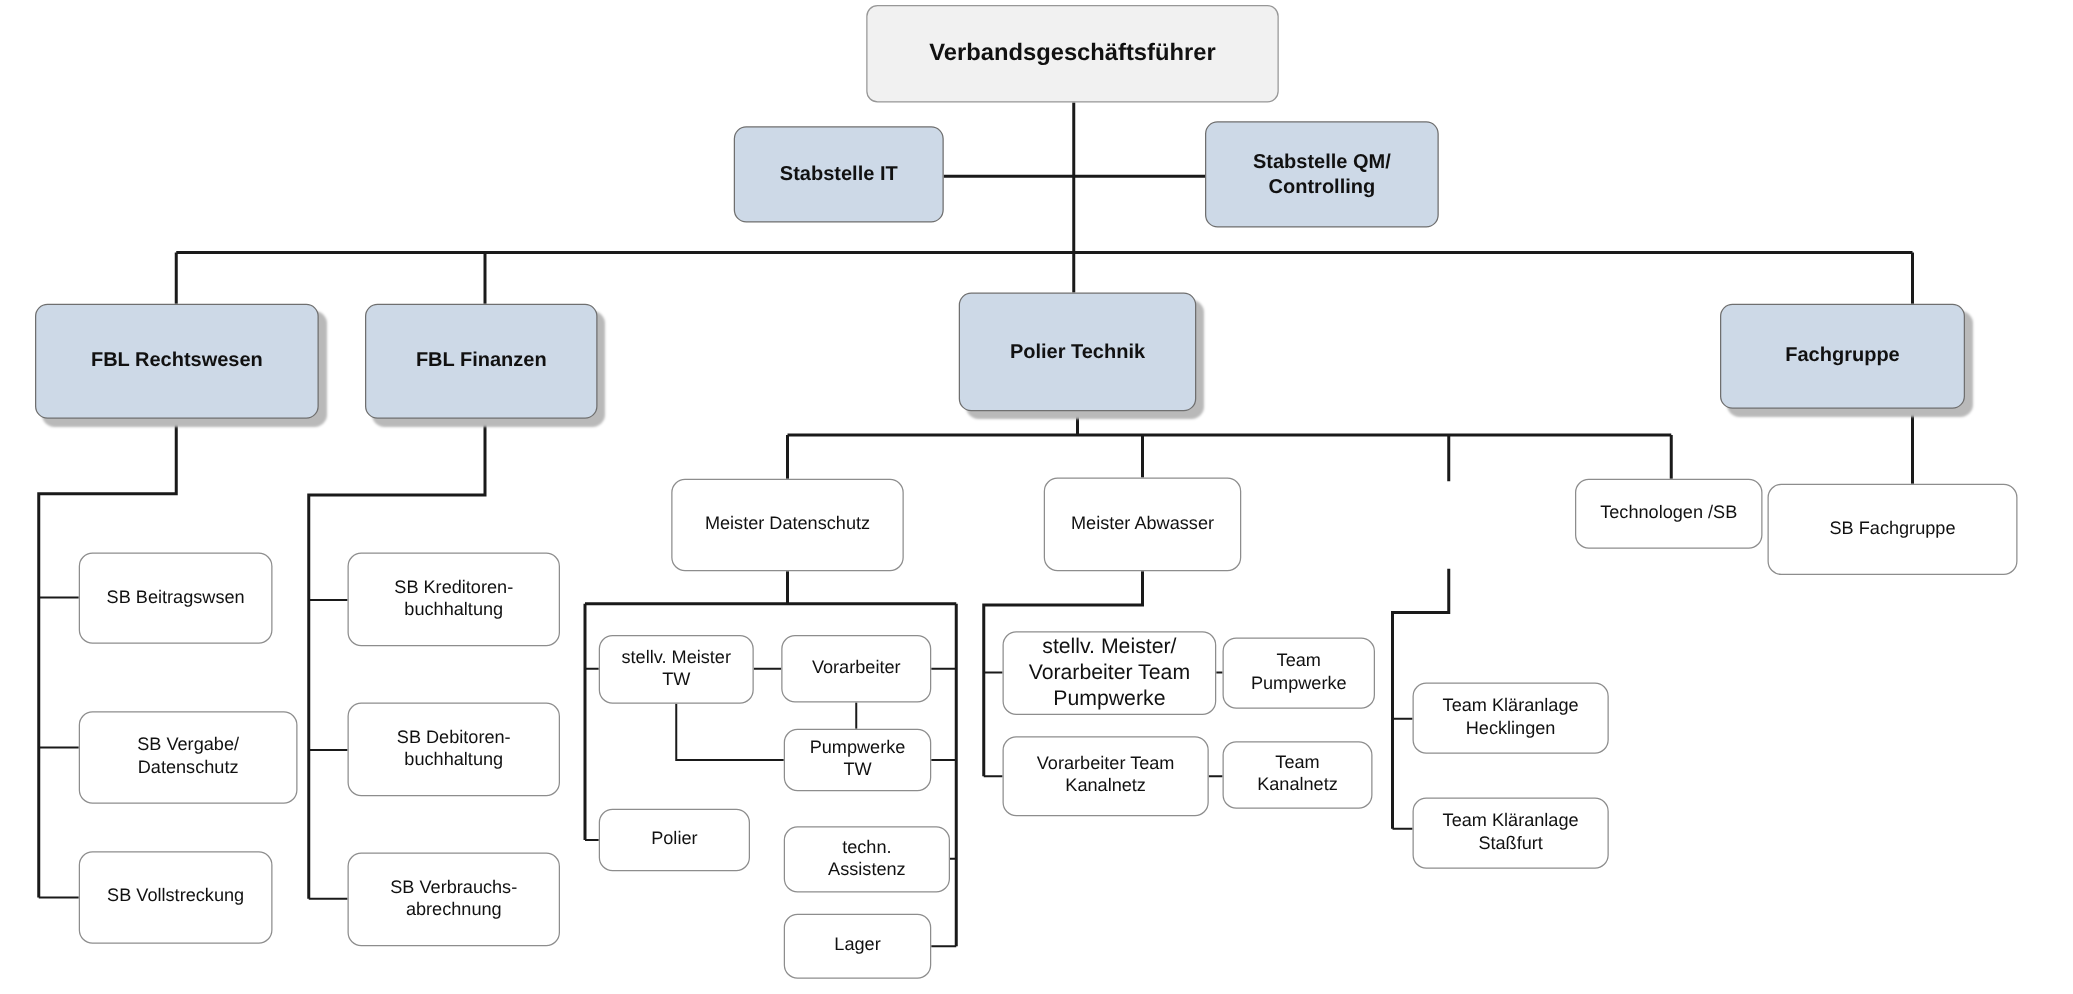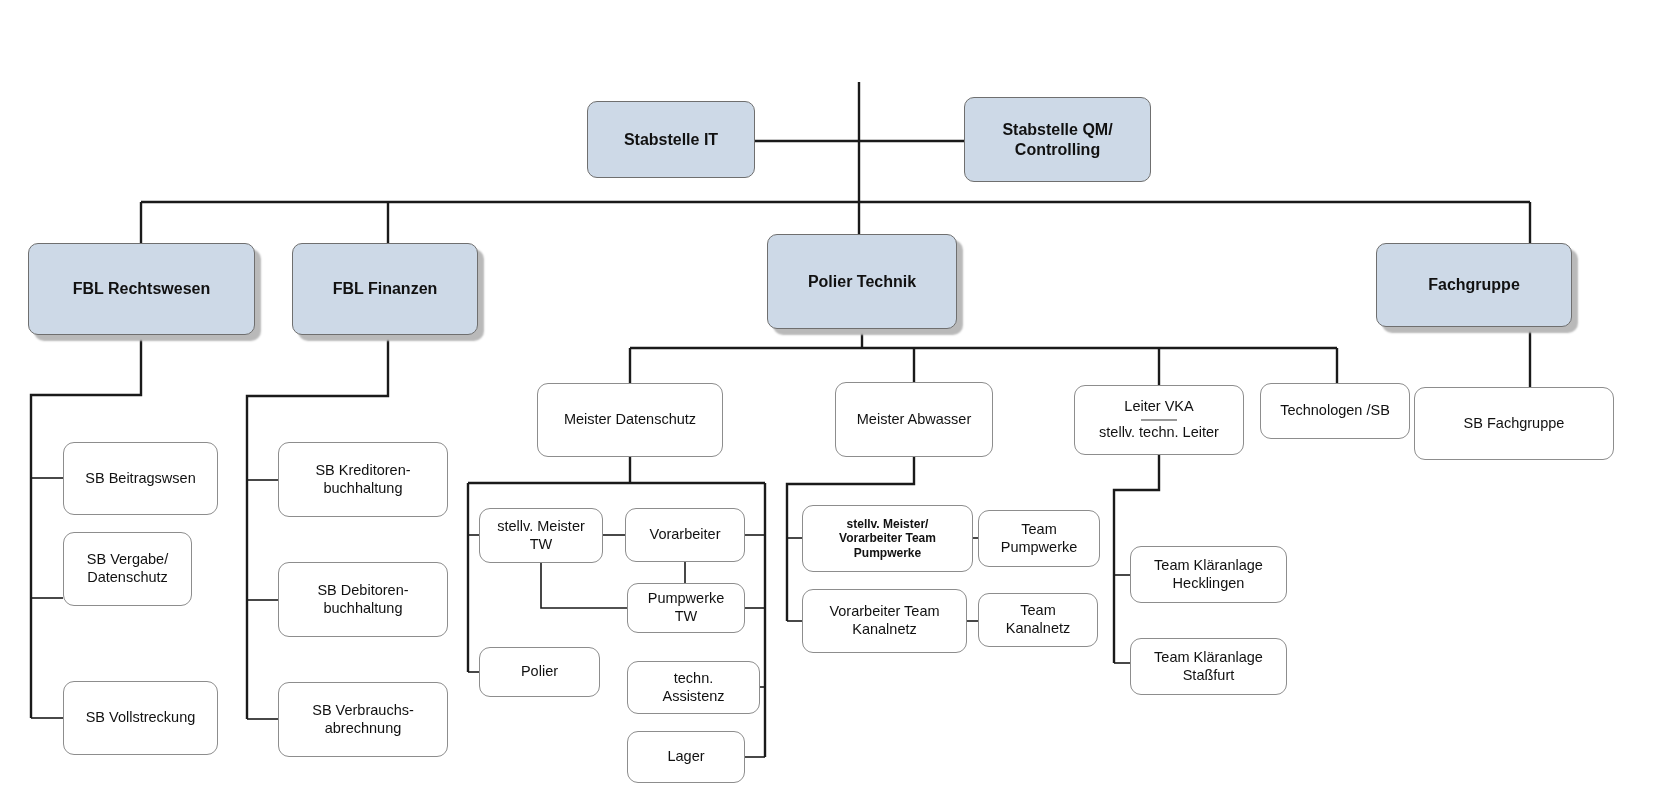"Verbandsgeschäftsführer" div.node { html: none -> <div><span>Verbandsgeschäftsführer</span></div> }
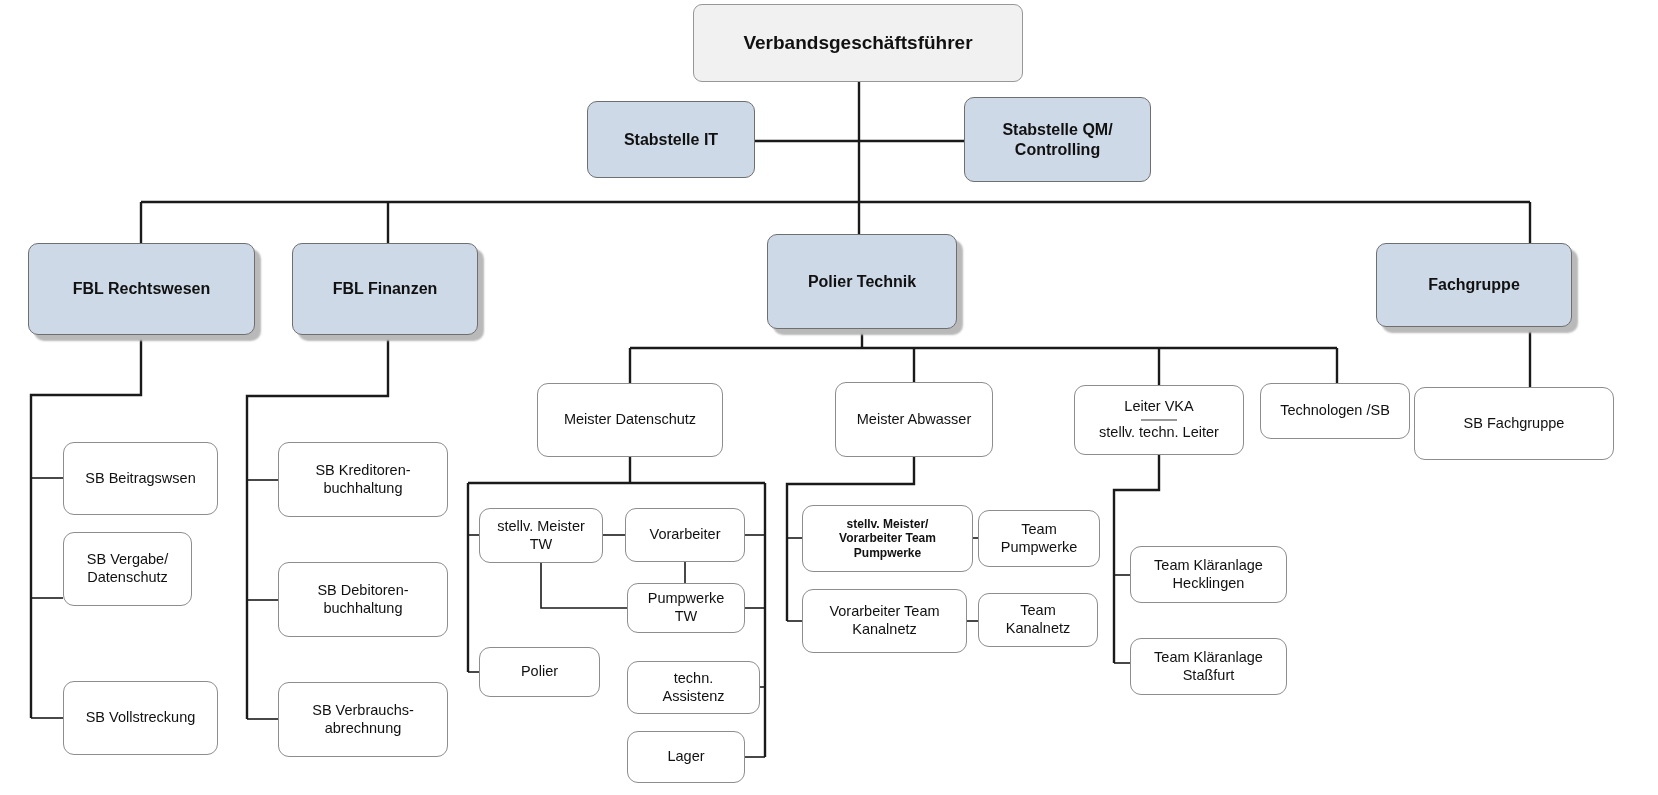"Leiter VKA" div.node { html: <div> <span>Leiter VKA</span> <div></div> <span>stellv. techn. Leiter</span> </div> -> none }
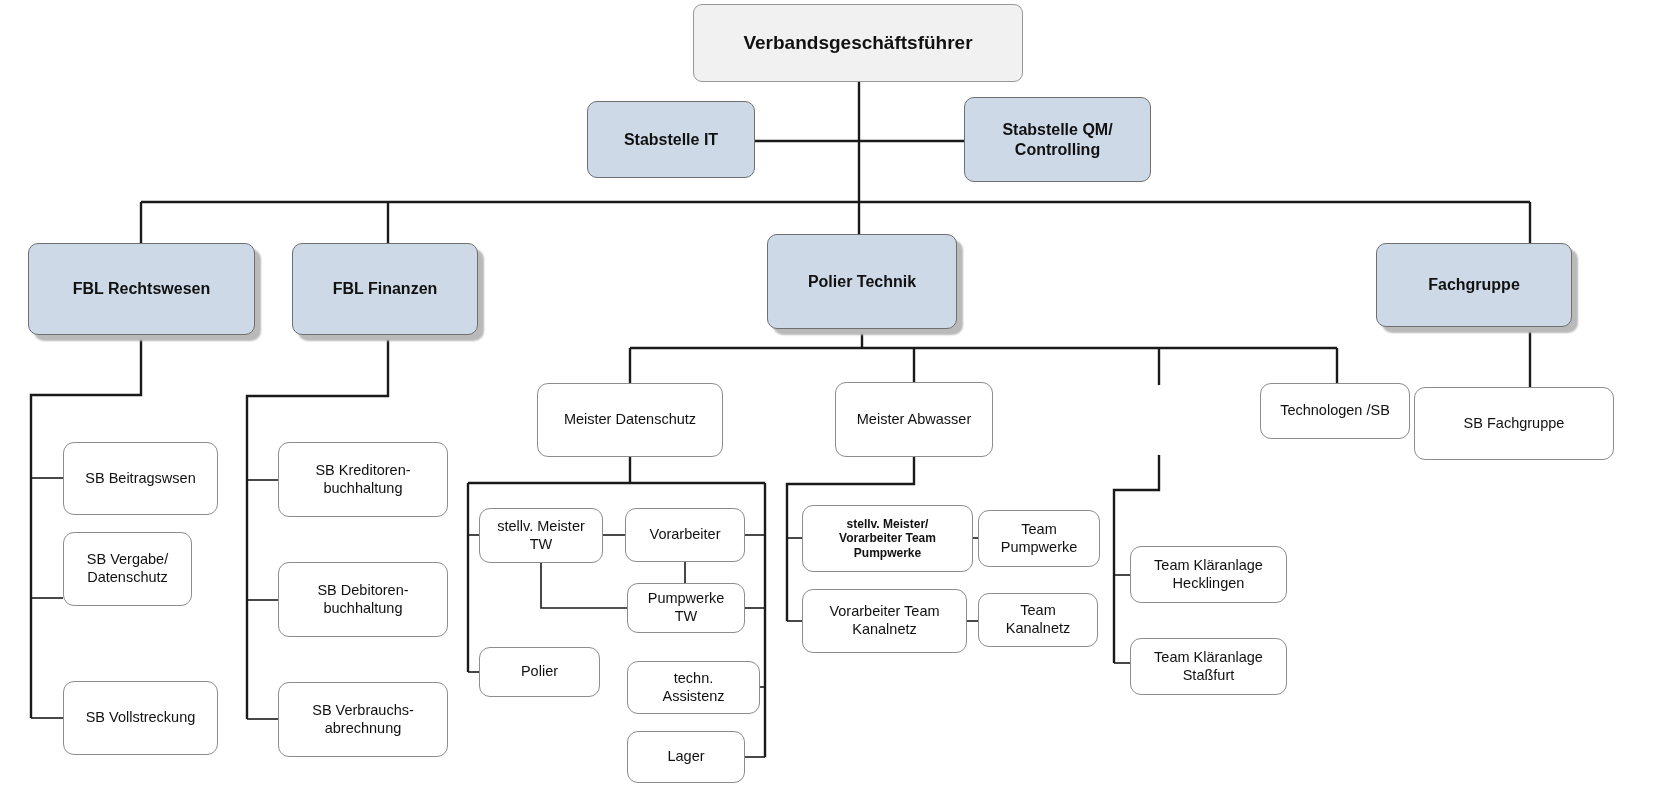"stellv. Meister/" .sm { font-size: 12px -> 17px; font-weight: bold -> none }
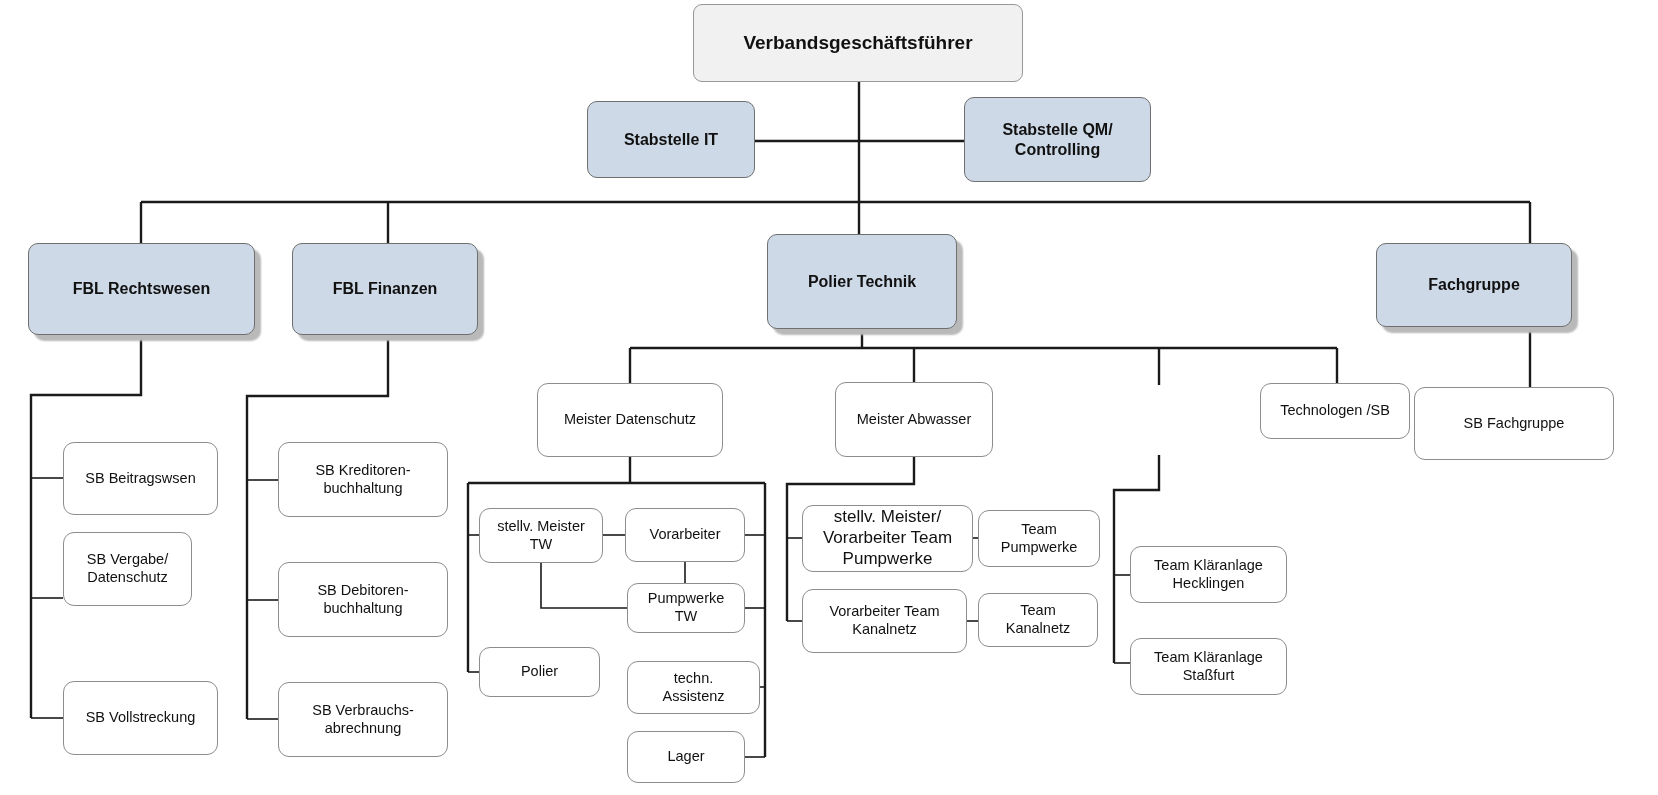"SB Vergabe/" div.node { top: 532px -> 569px; width: 129px -> 175px }
